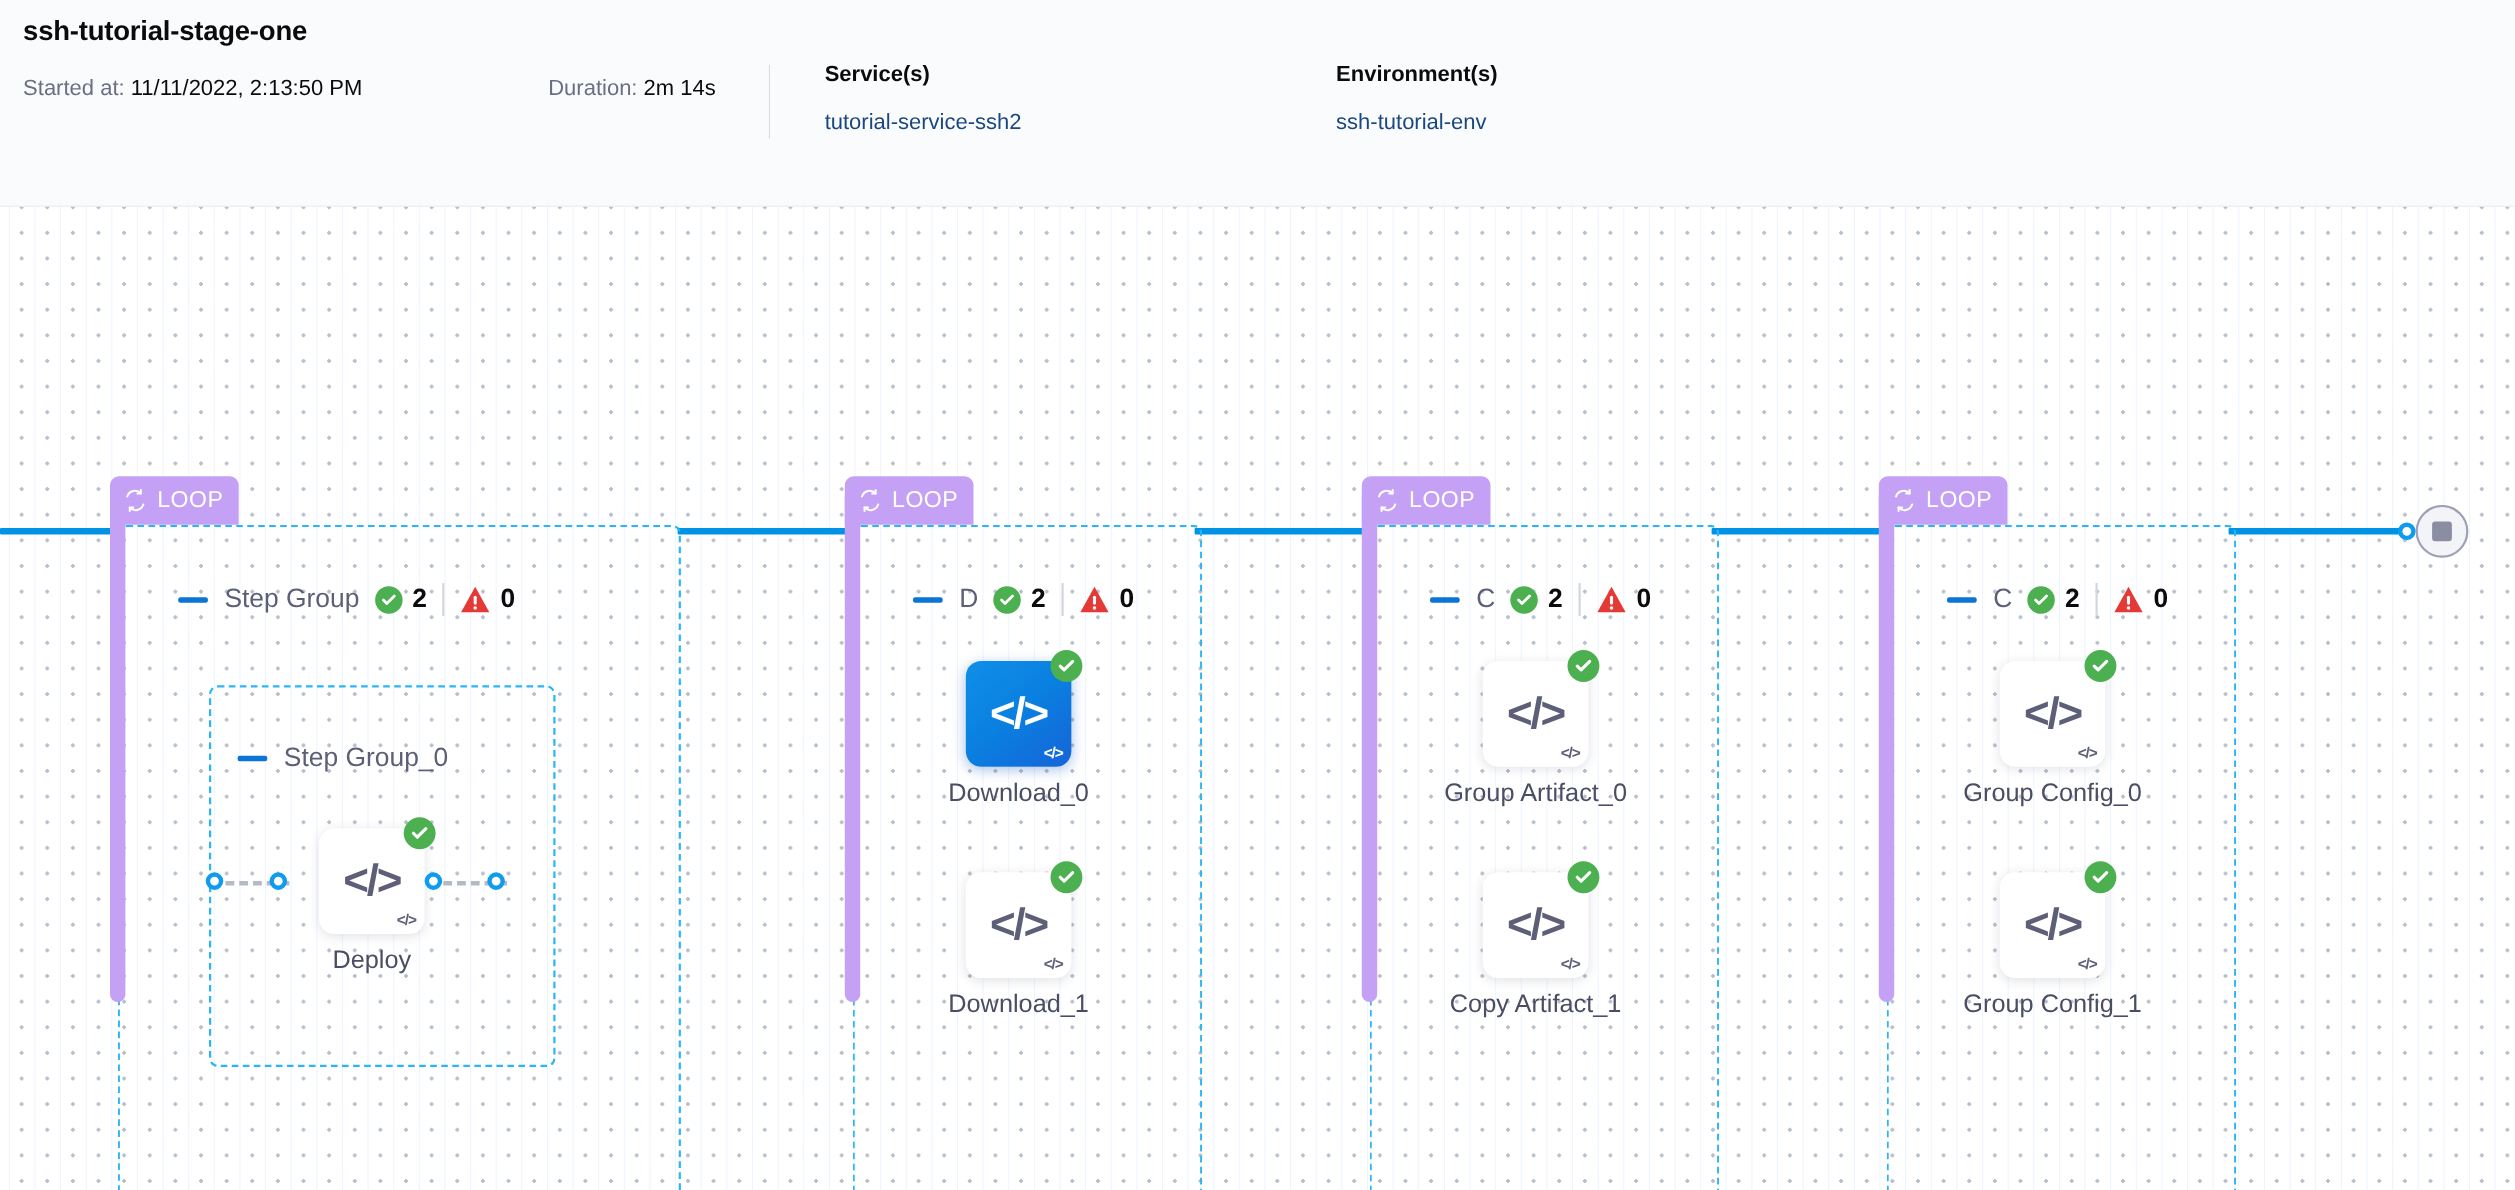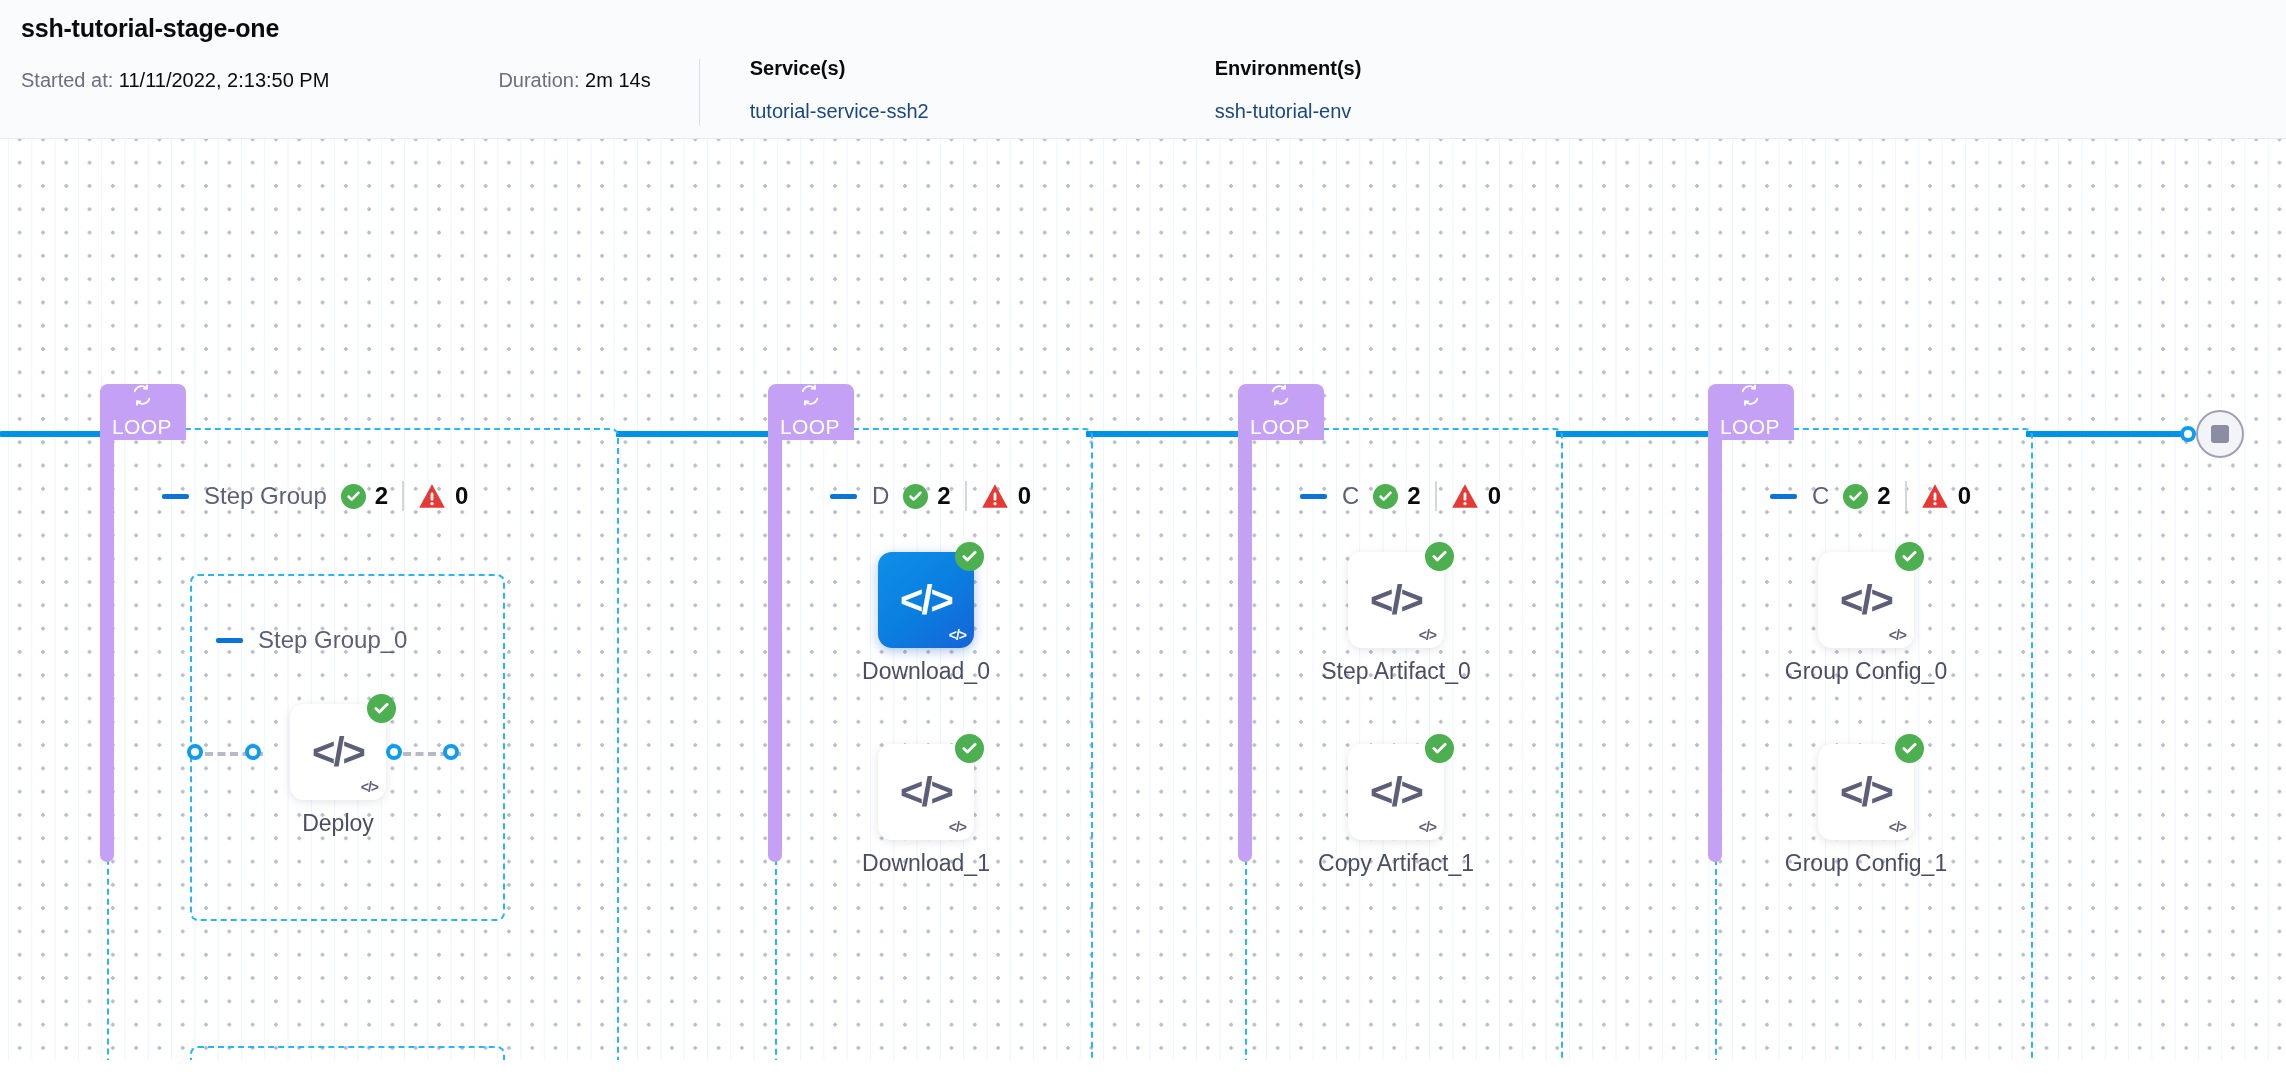"ssh-tutorial-stage-one" .header { height: 139px -> 188px }
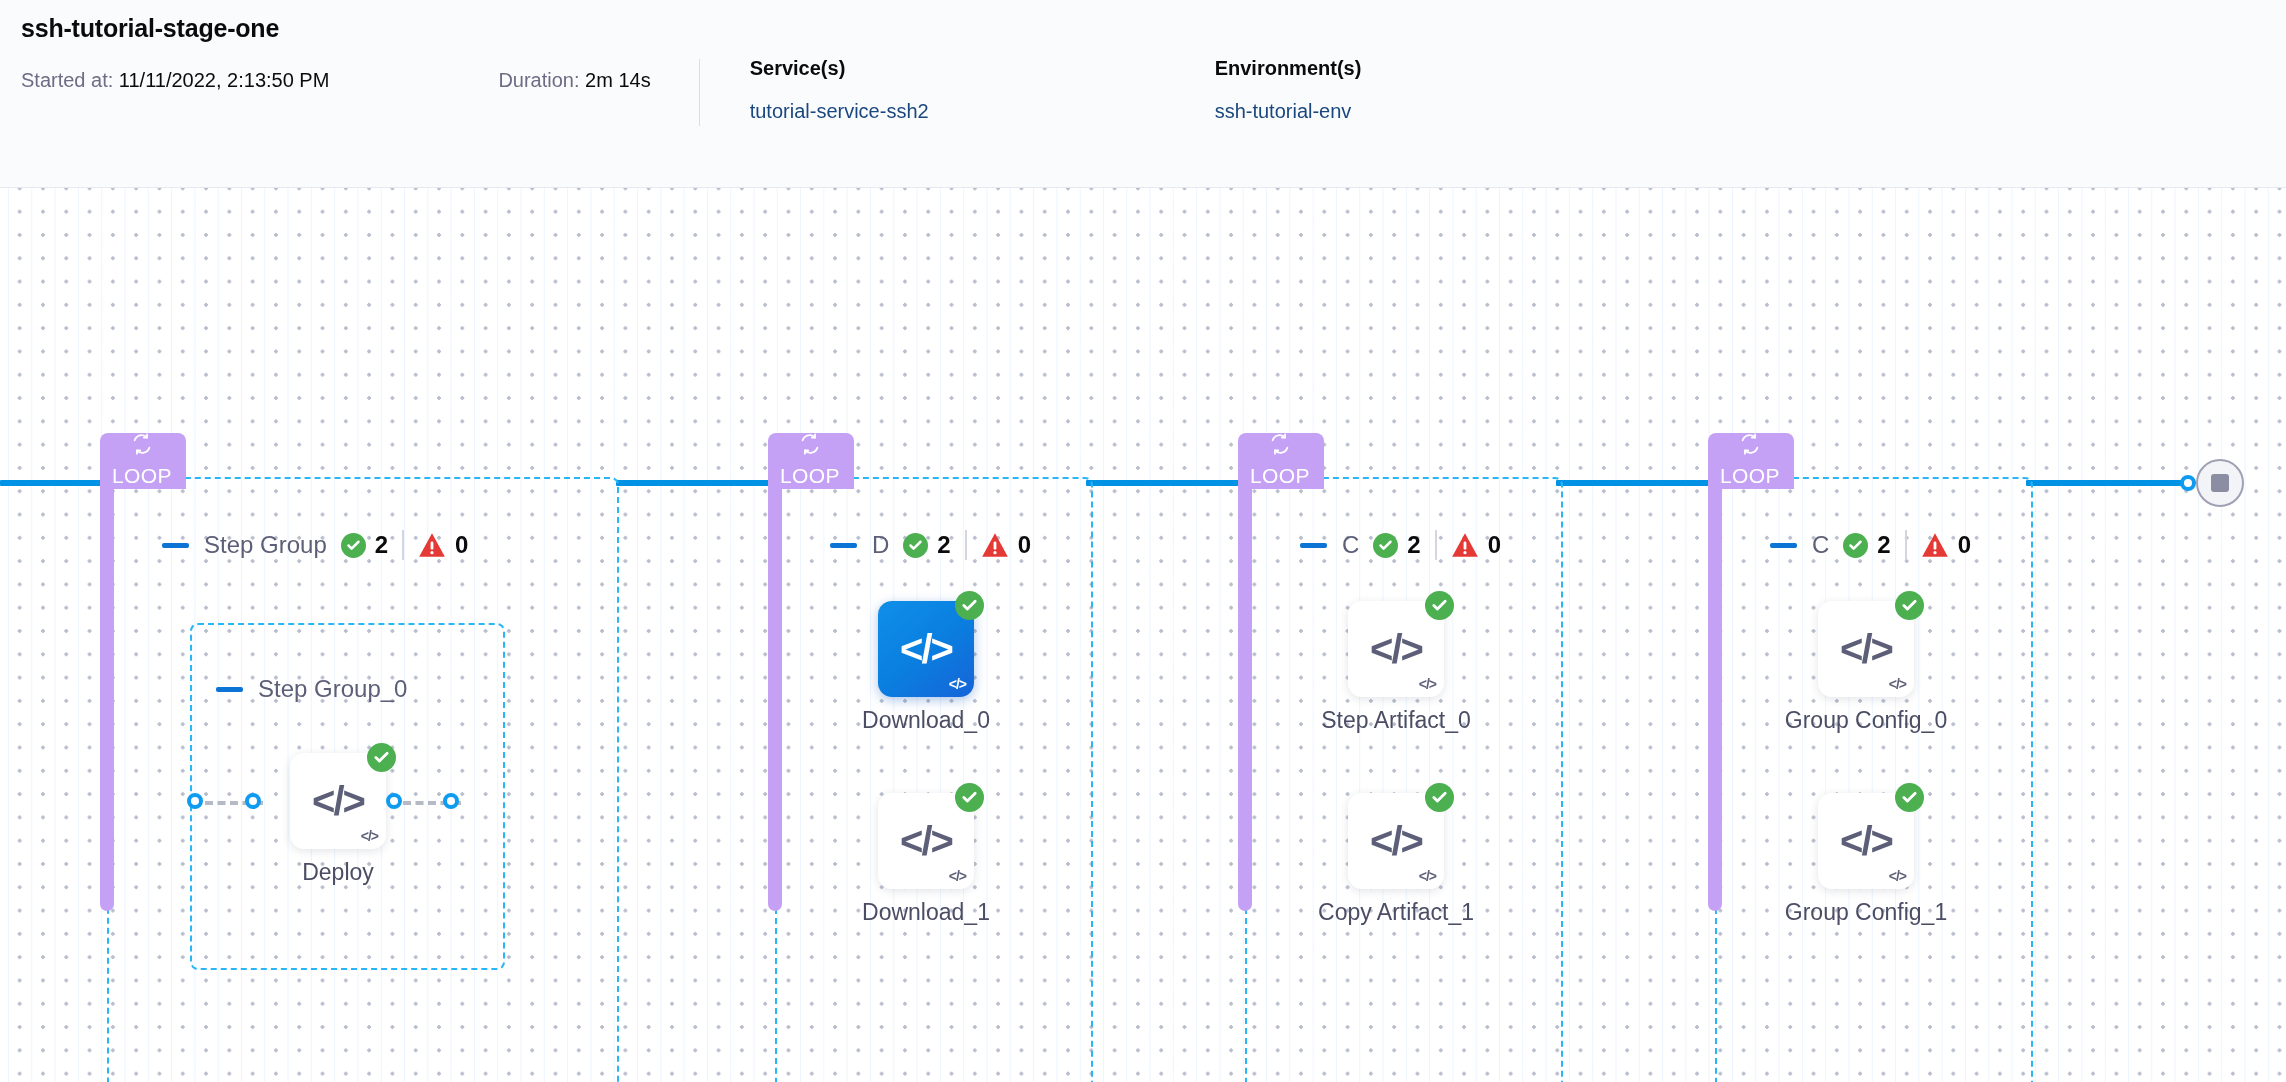"LOOP" .loop-badge { flex-direction: column -> none; height: 56px -> 44px }
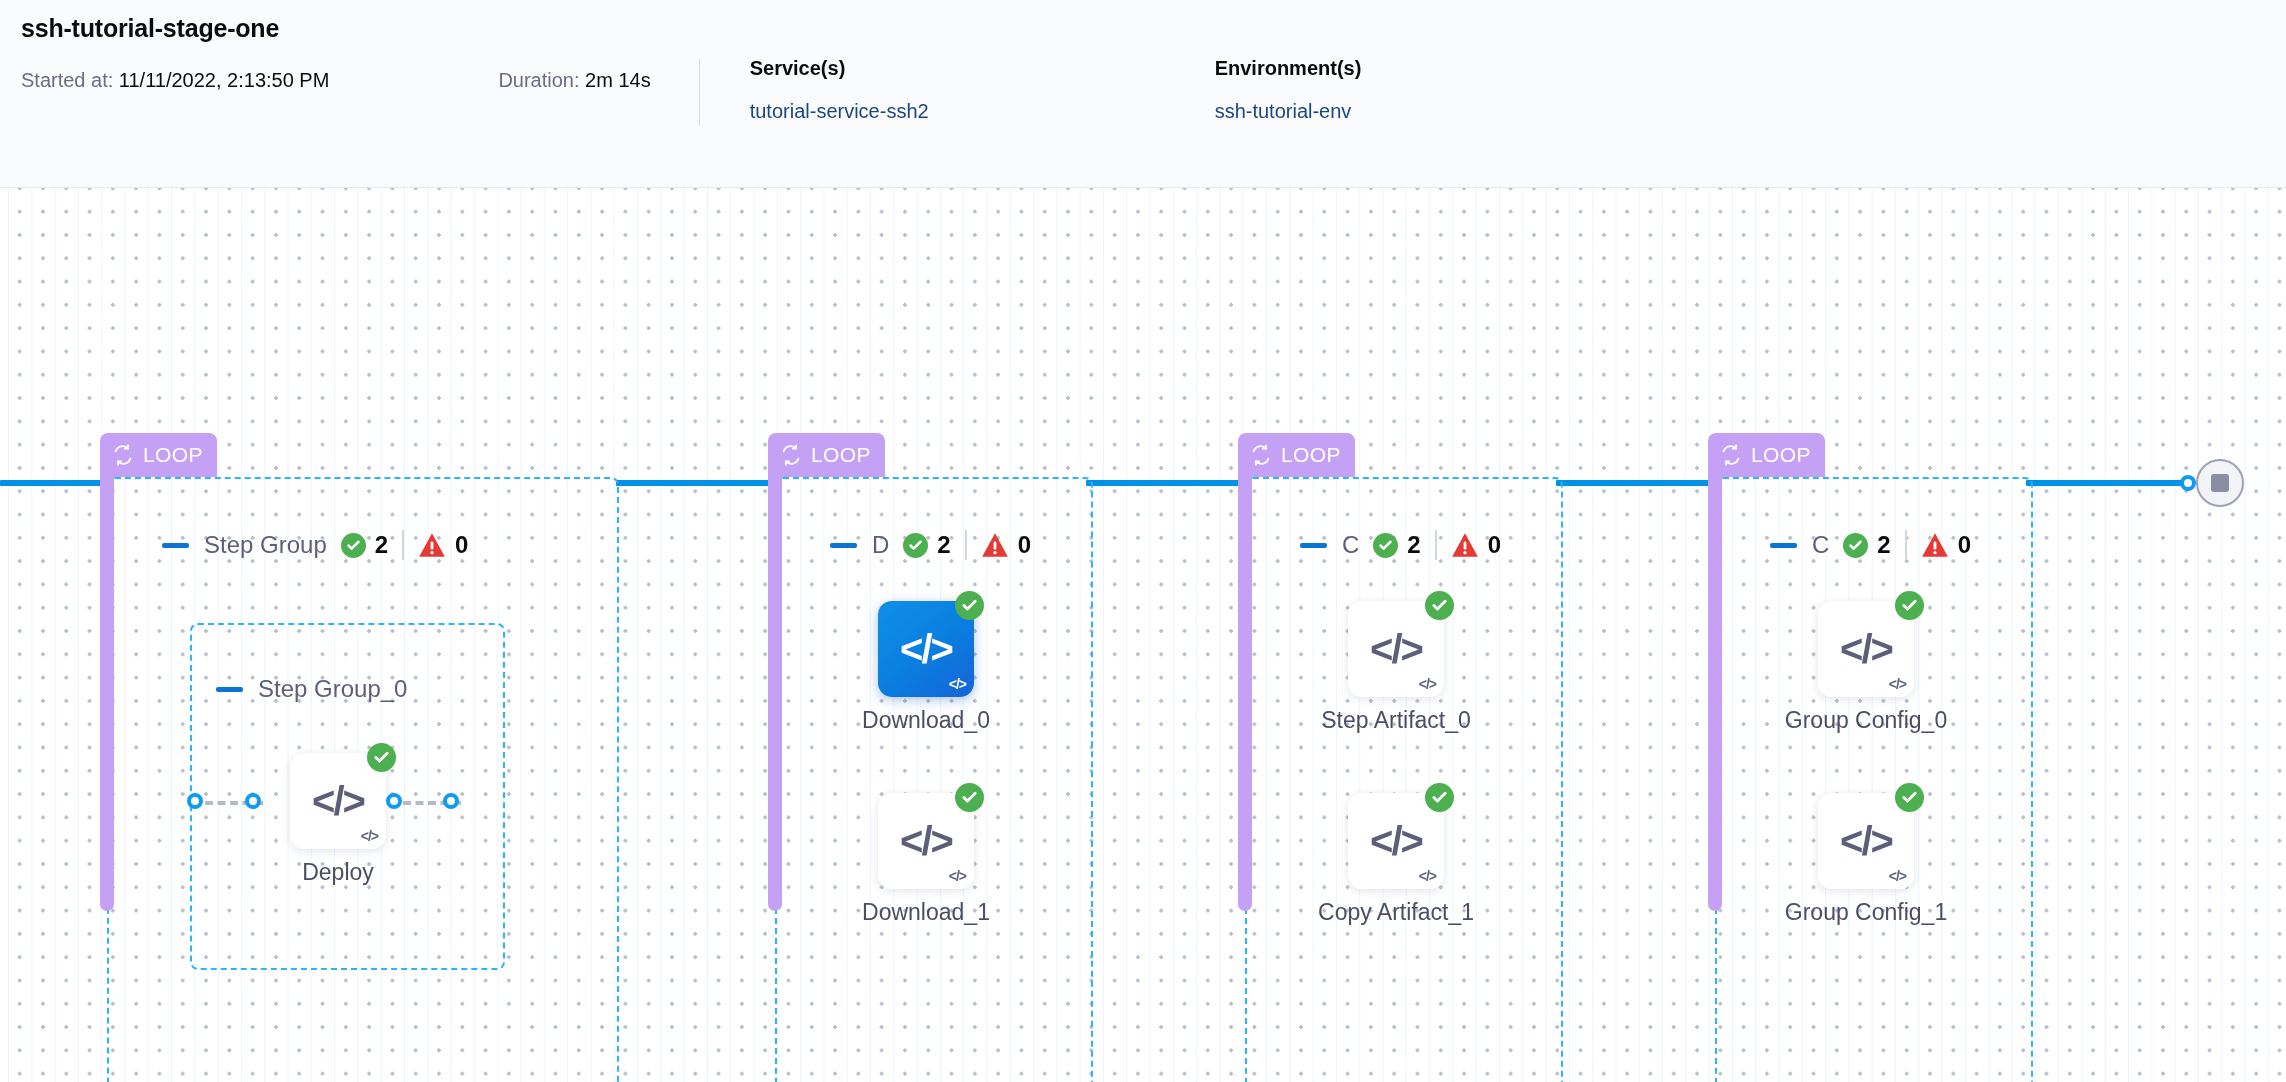"Step Artifact_0" div.node-label { text: Step -> Group }
